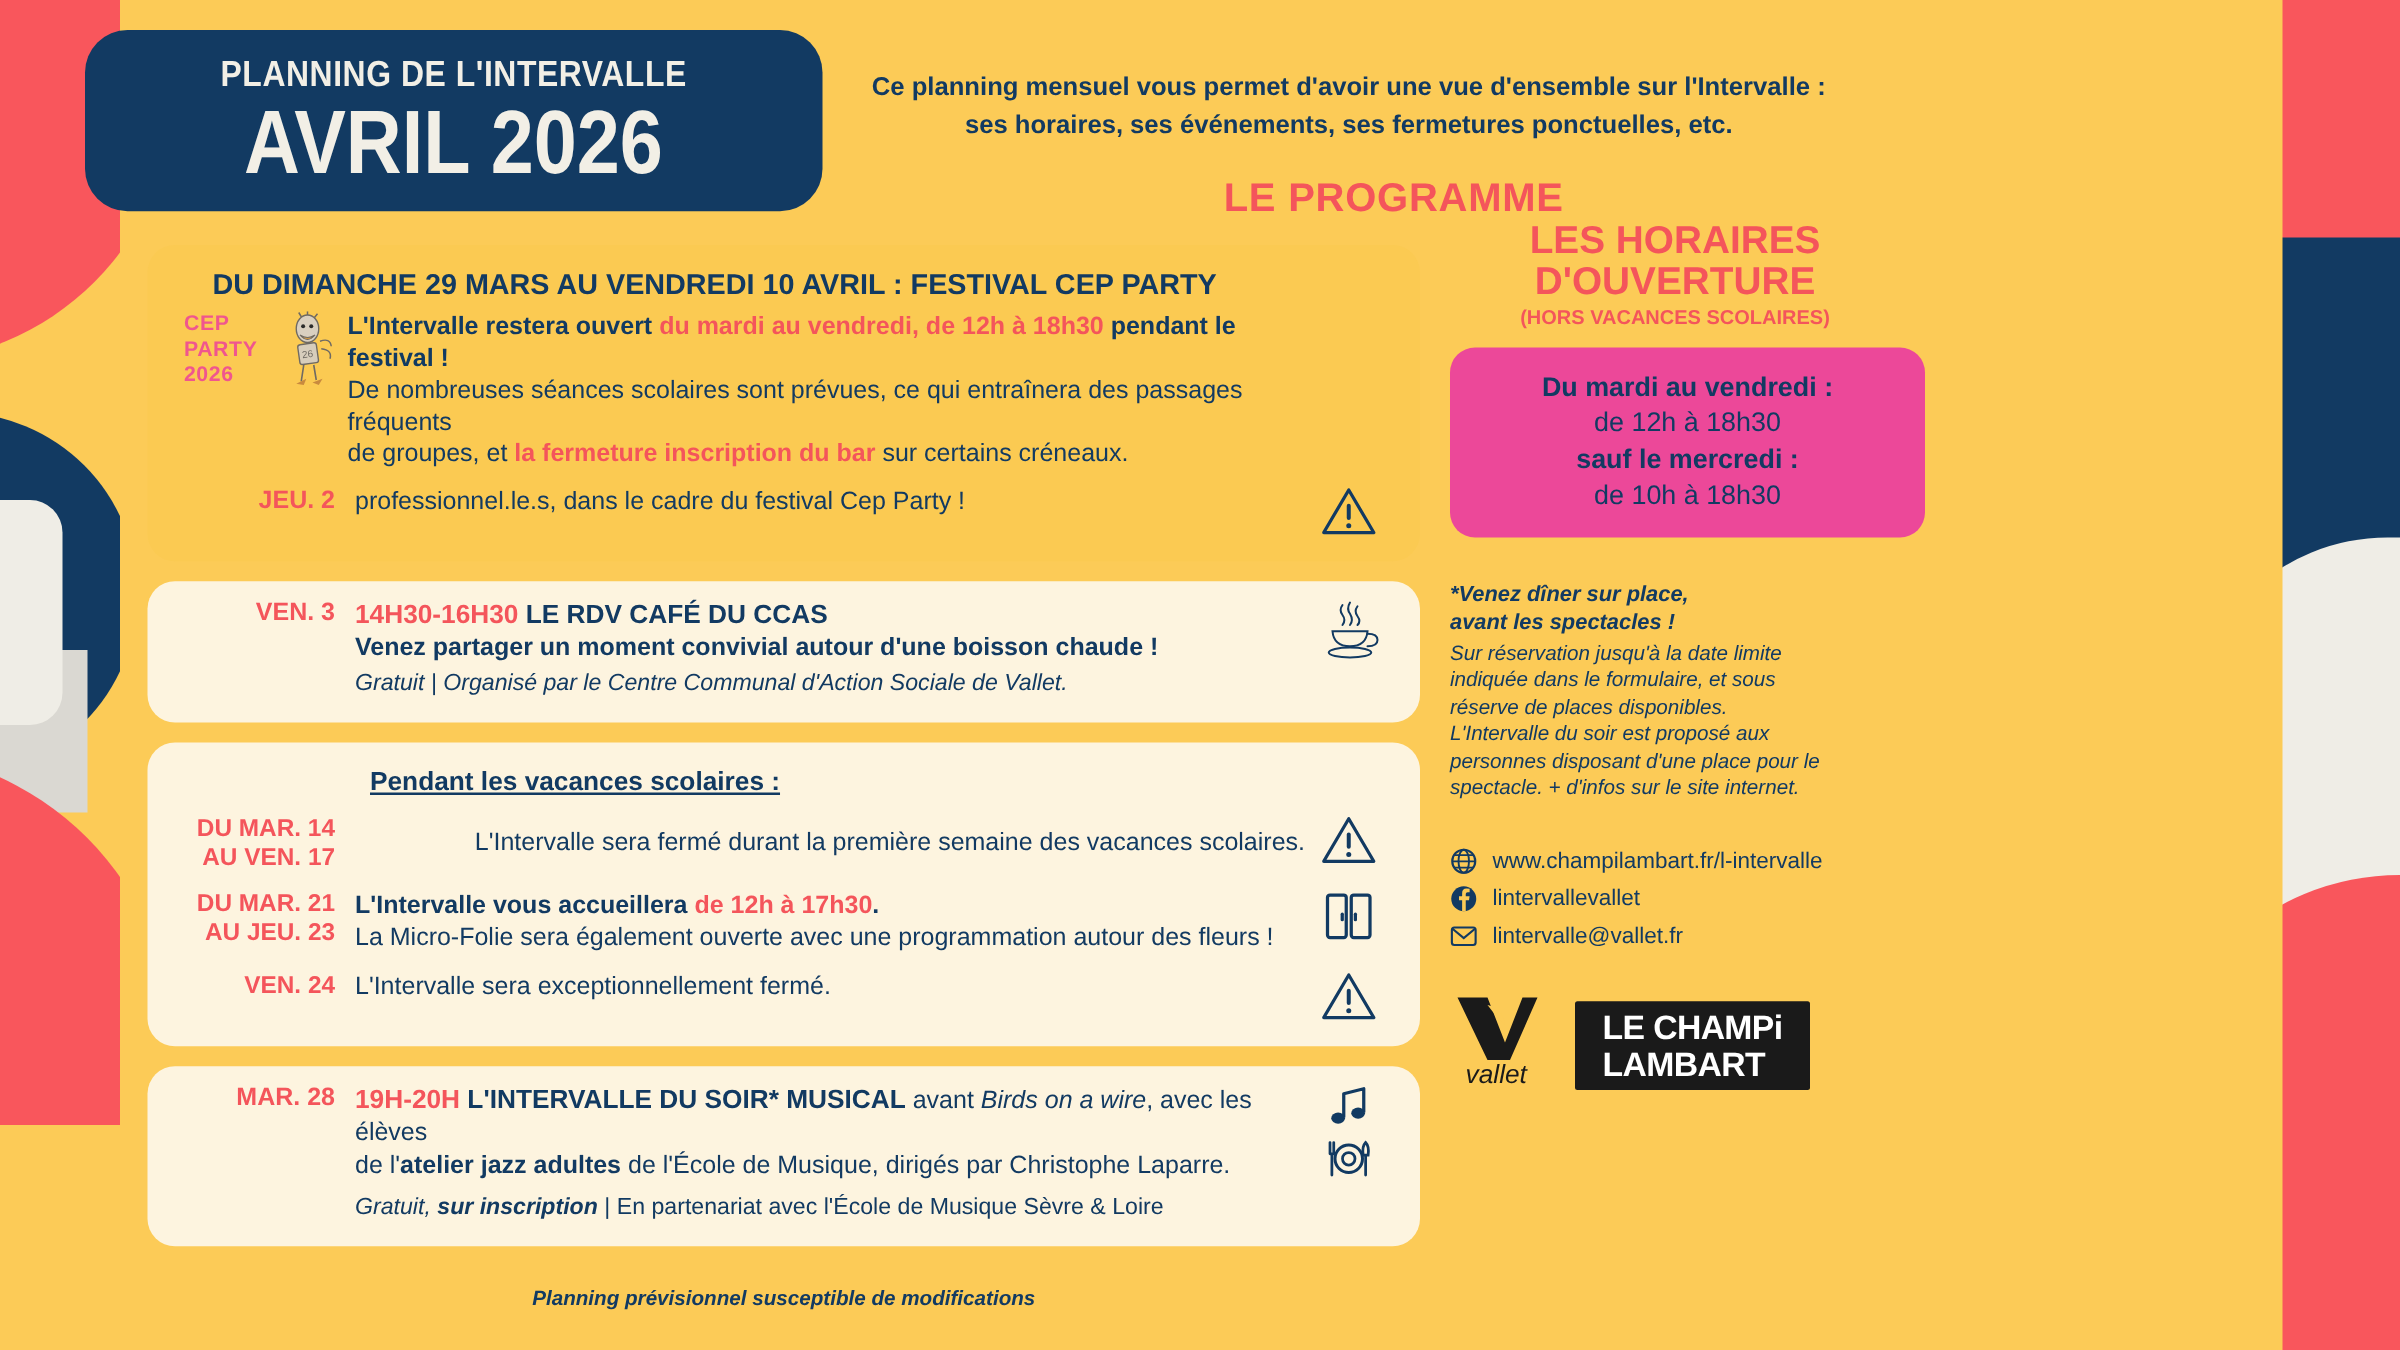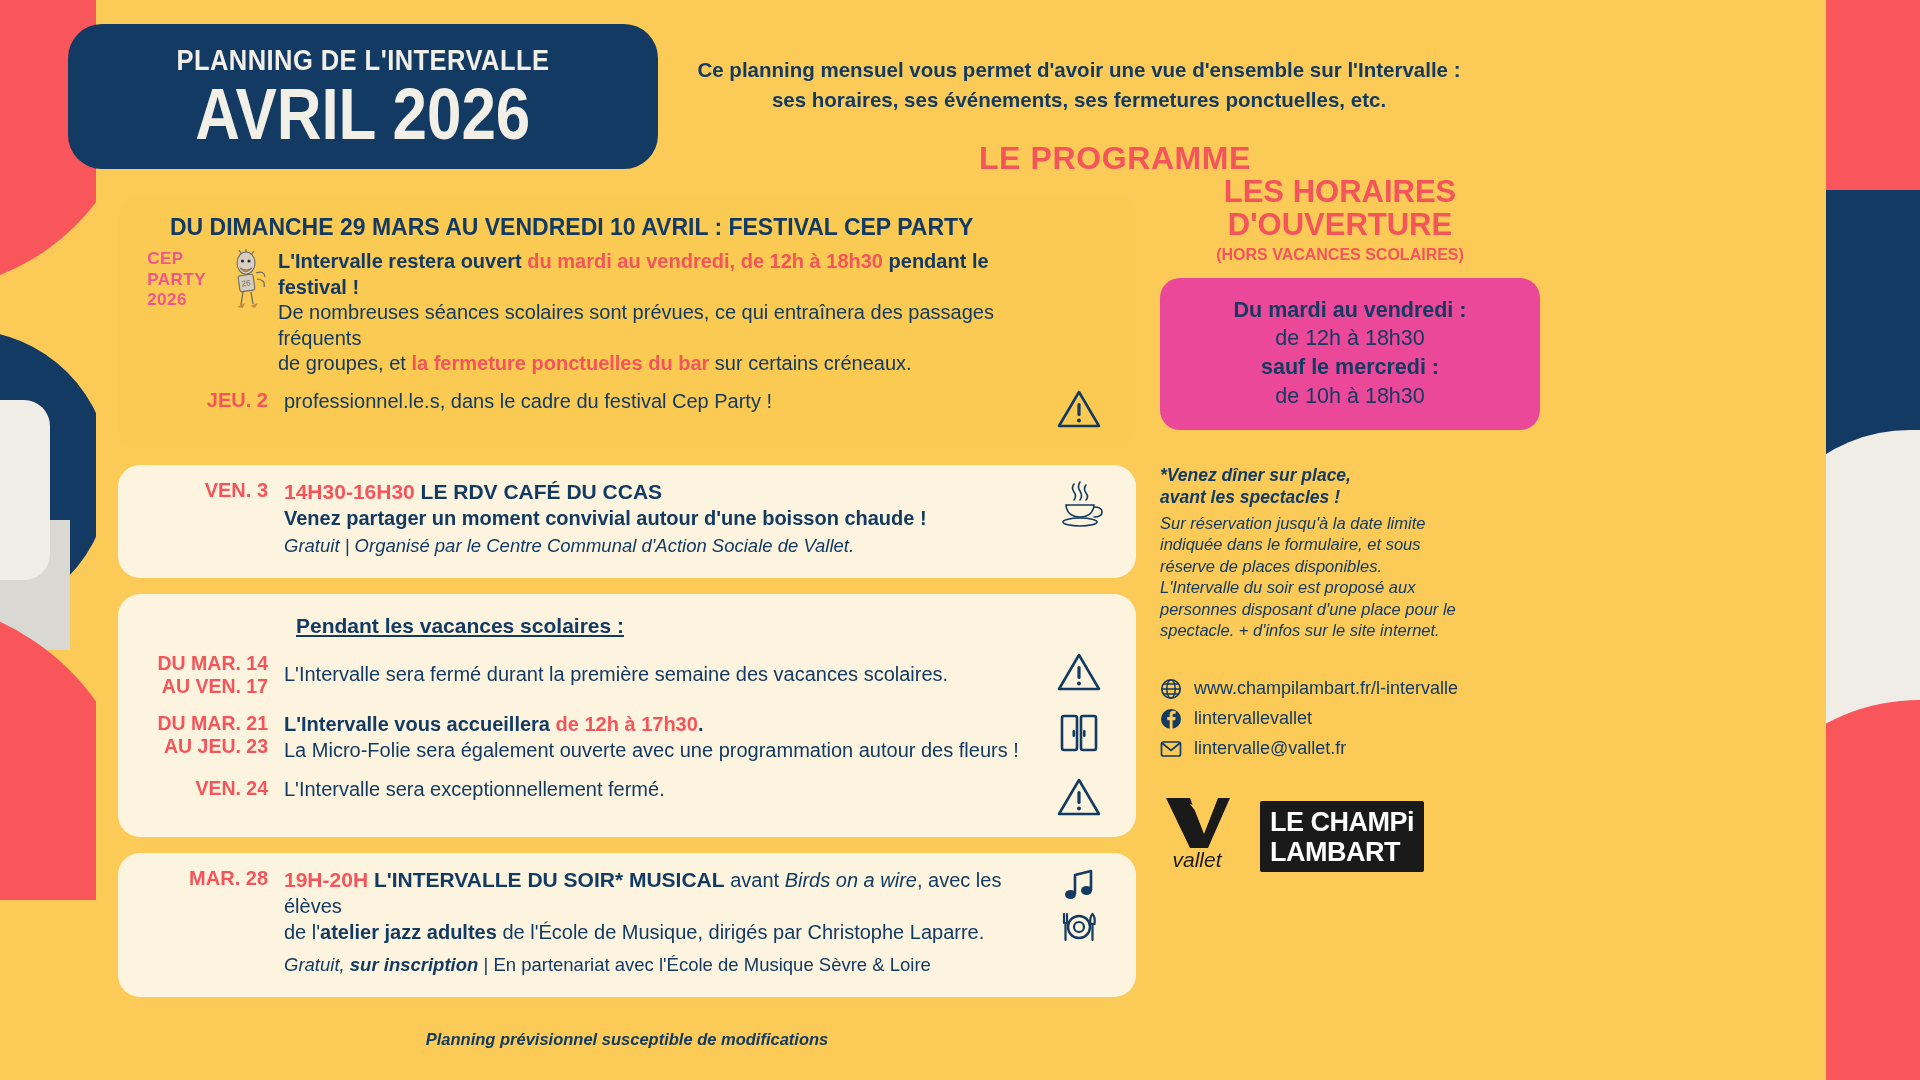"la fermeture ponctuelles du bar" span.r { text: ponctuelles -> inscription }
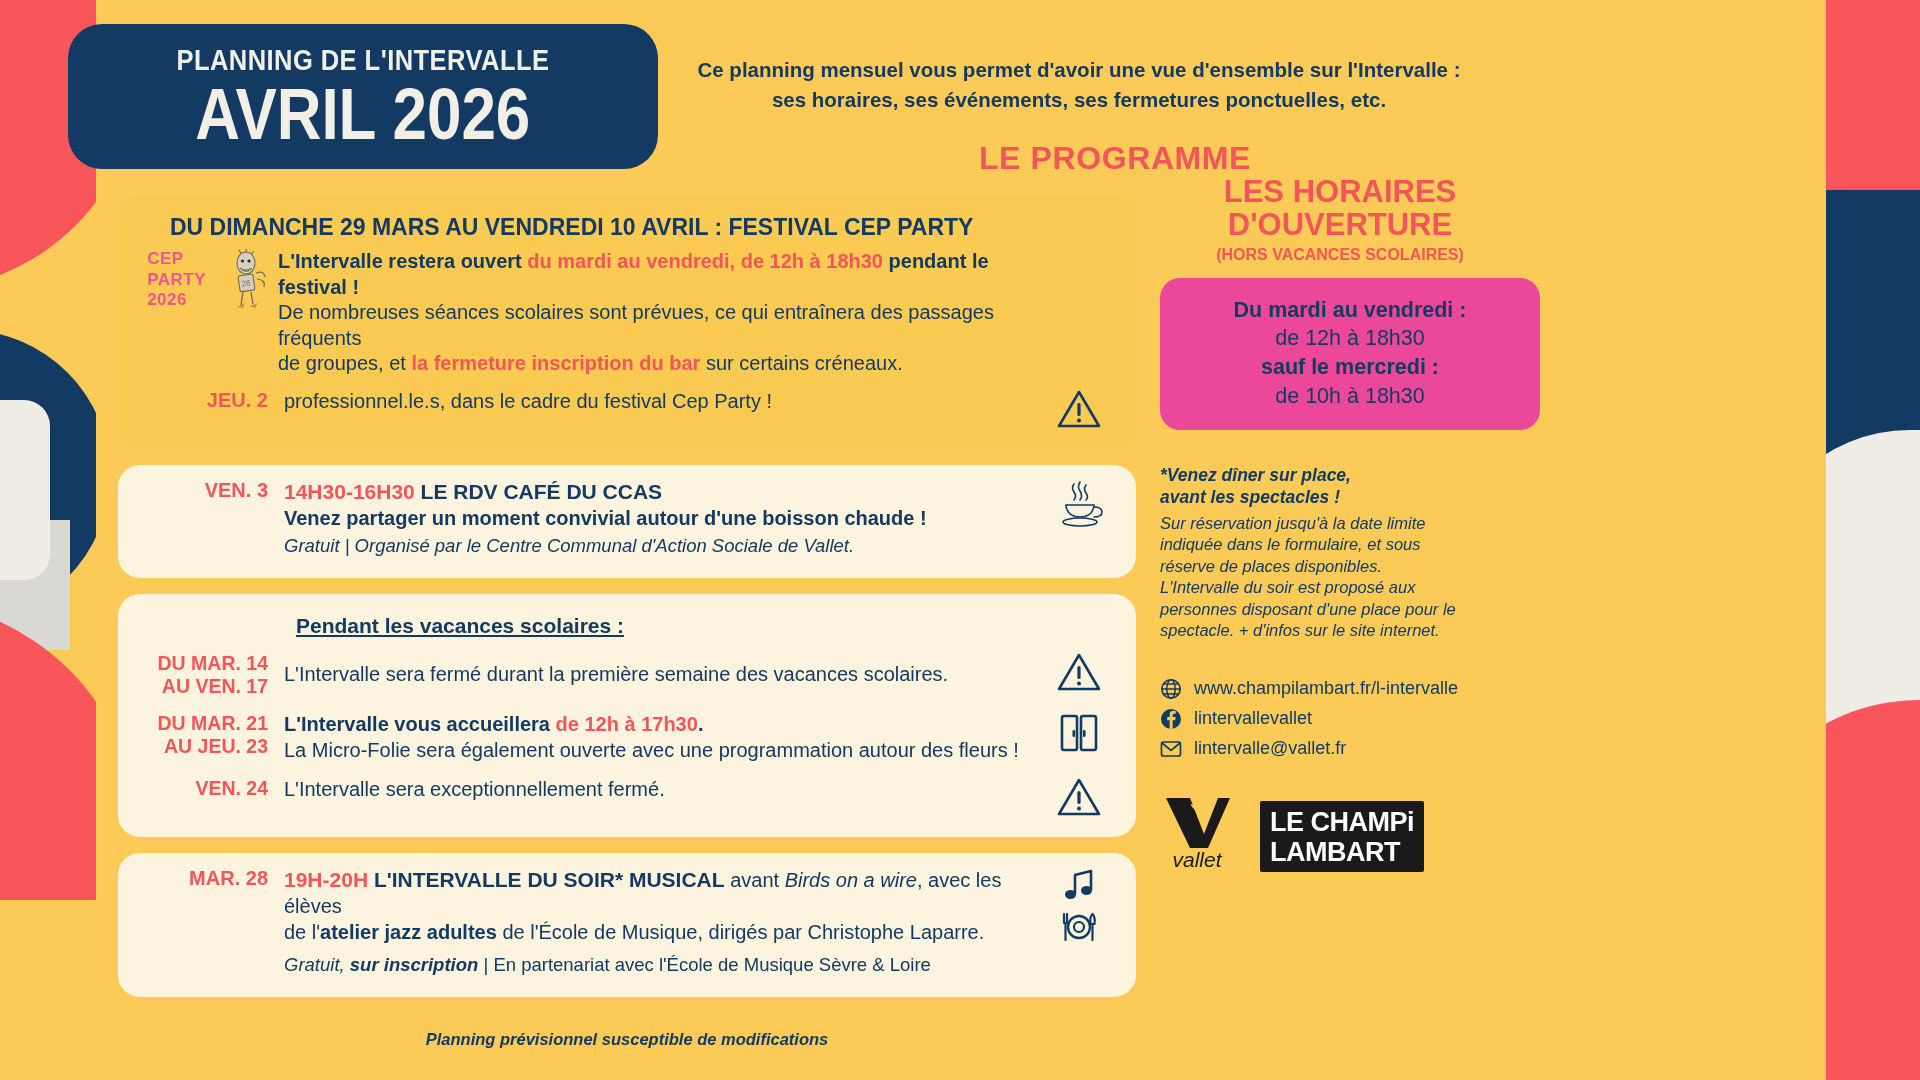"L'Intervalle sera fermé durant la" div.body { text-align: none -> right }
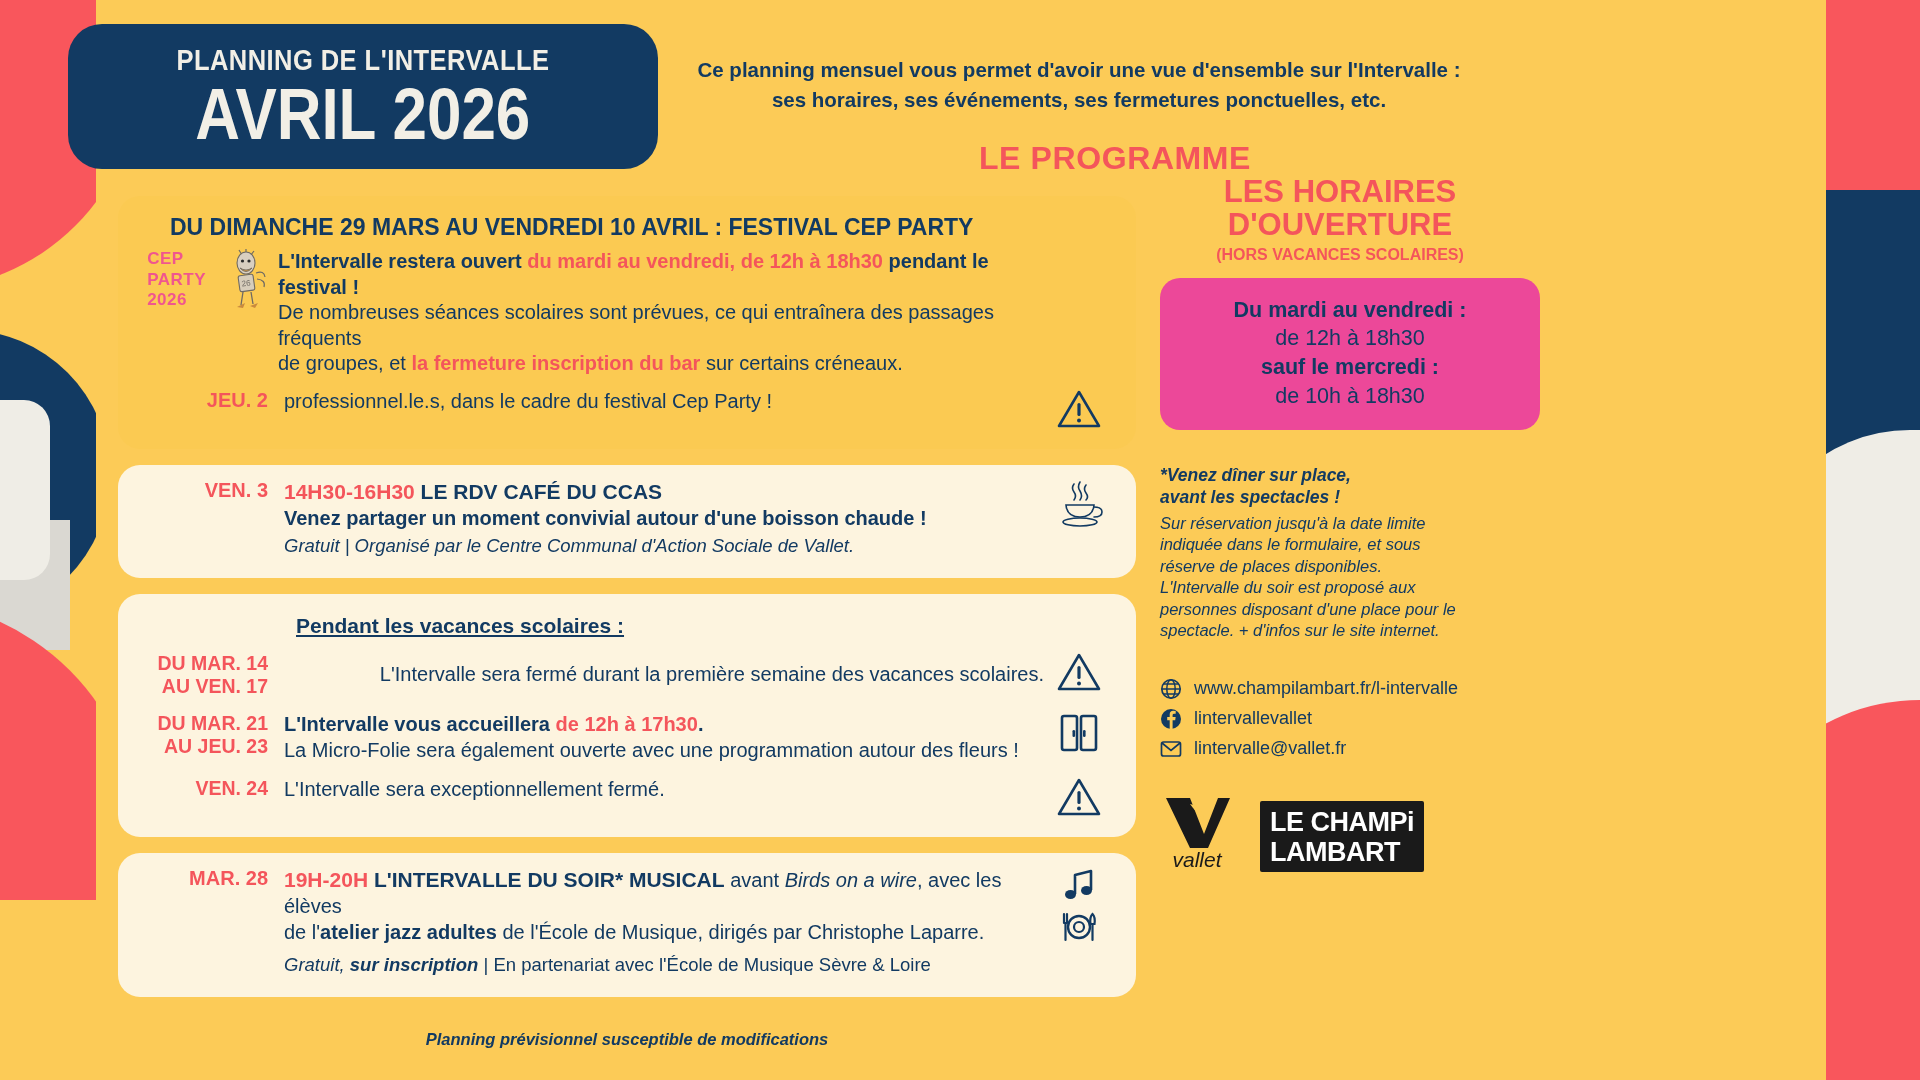"LE CHAMPi" div { padding: 8px 10px 6px -> 8px 22px 6px }
